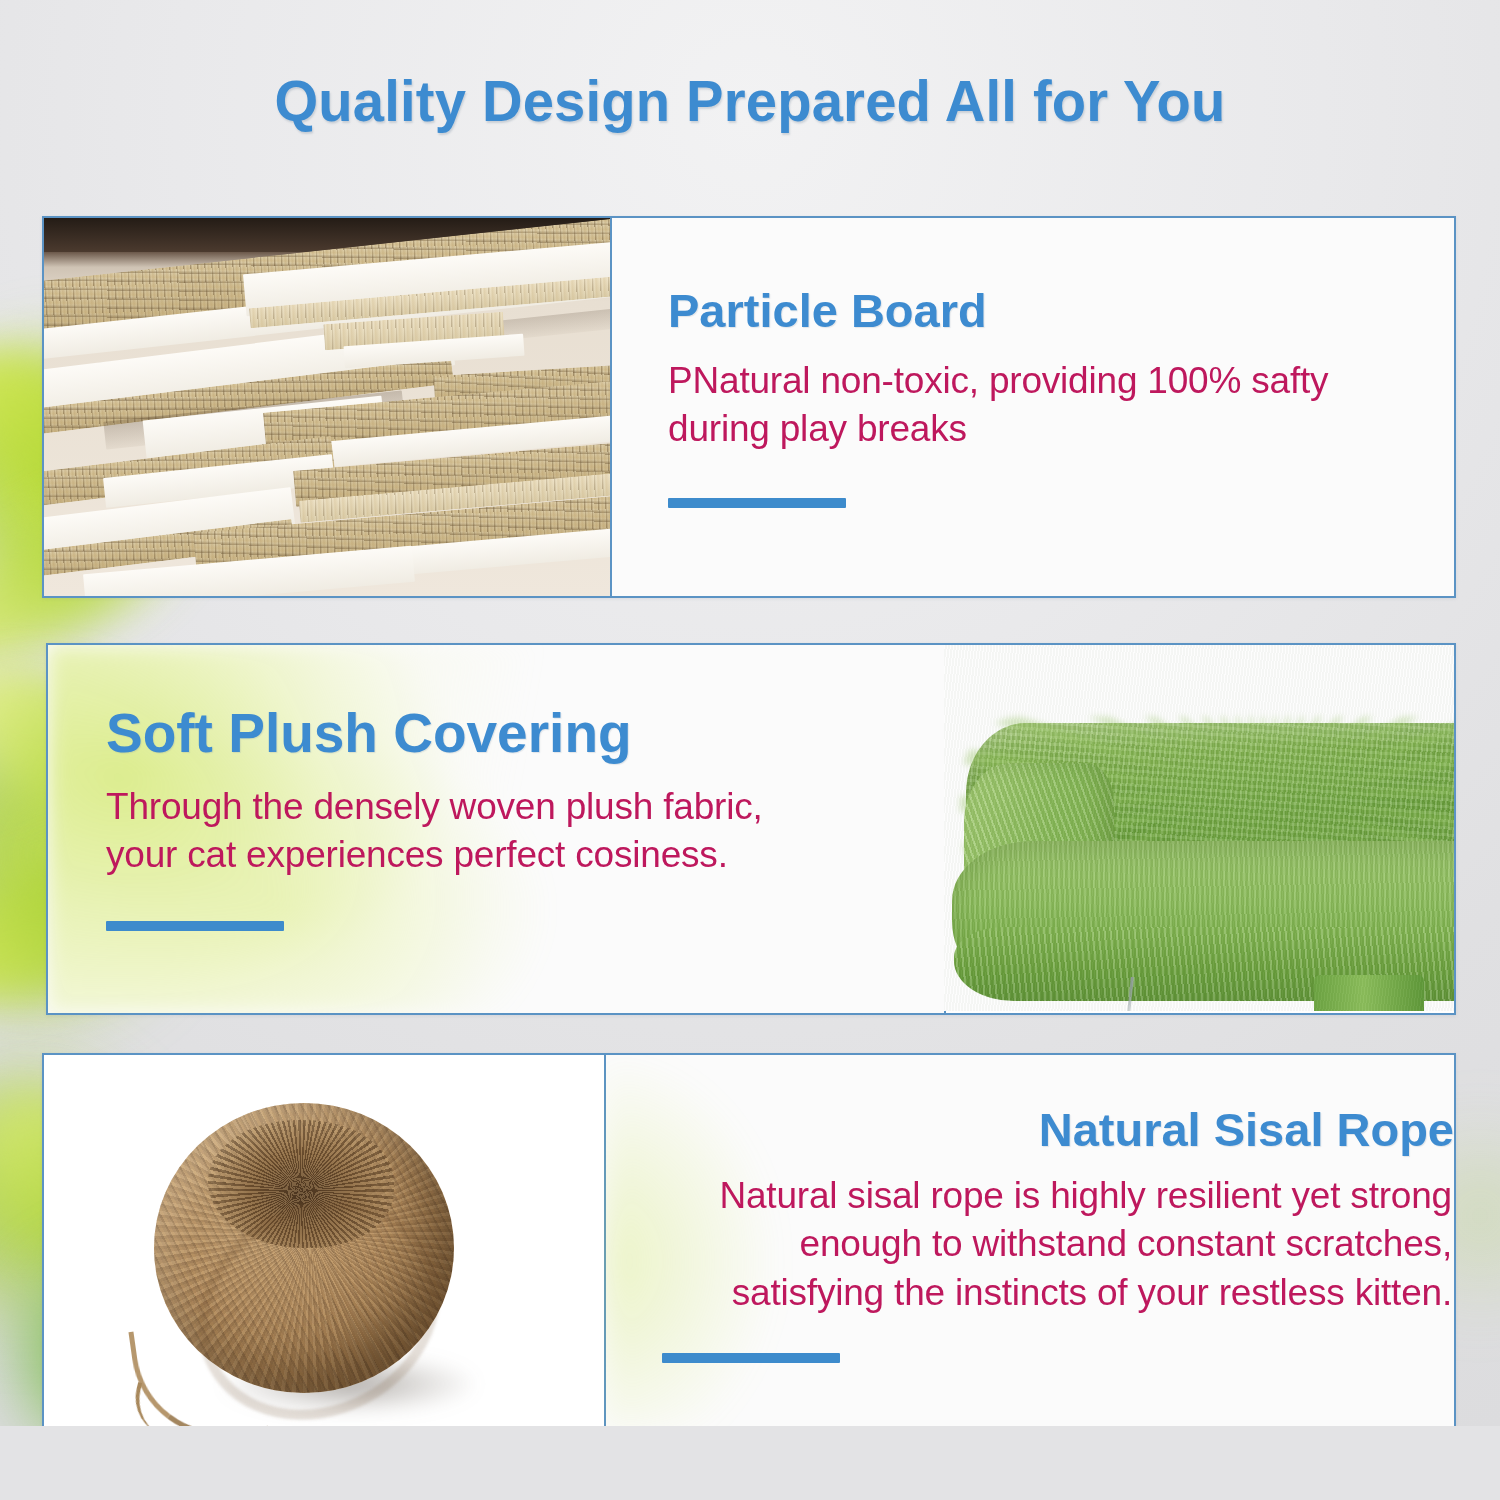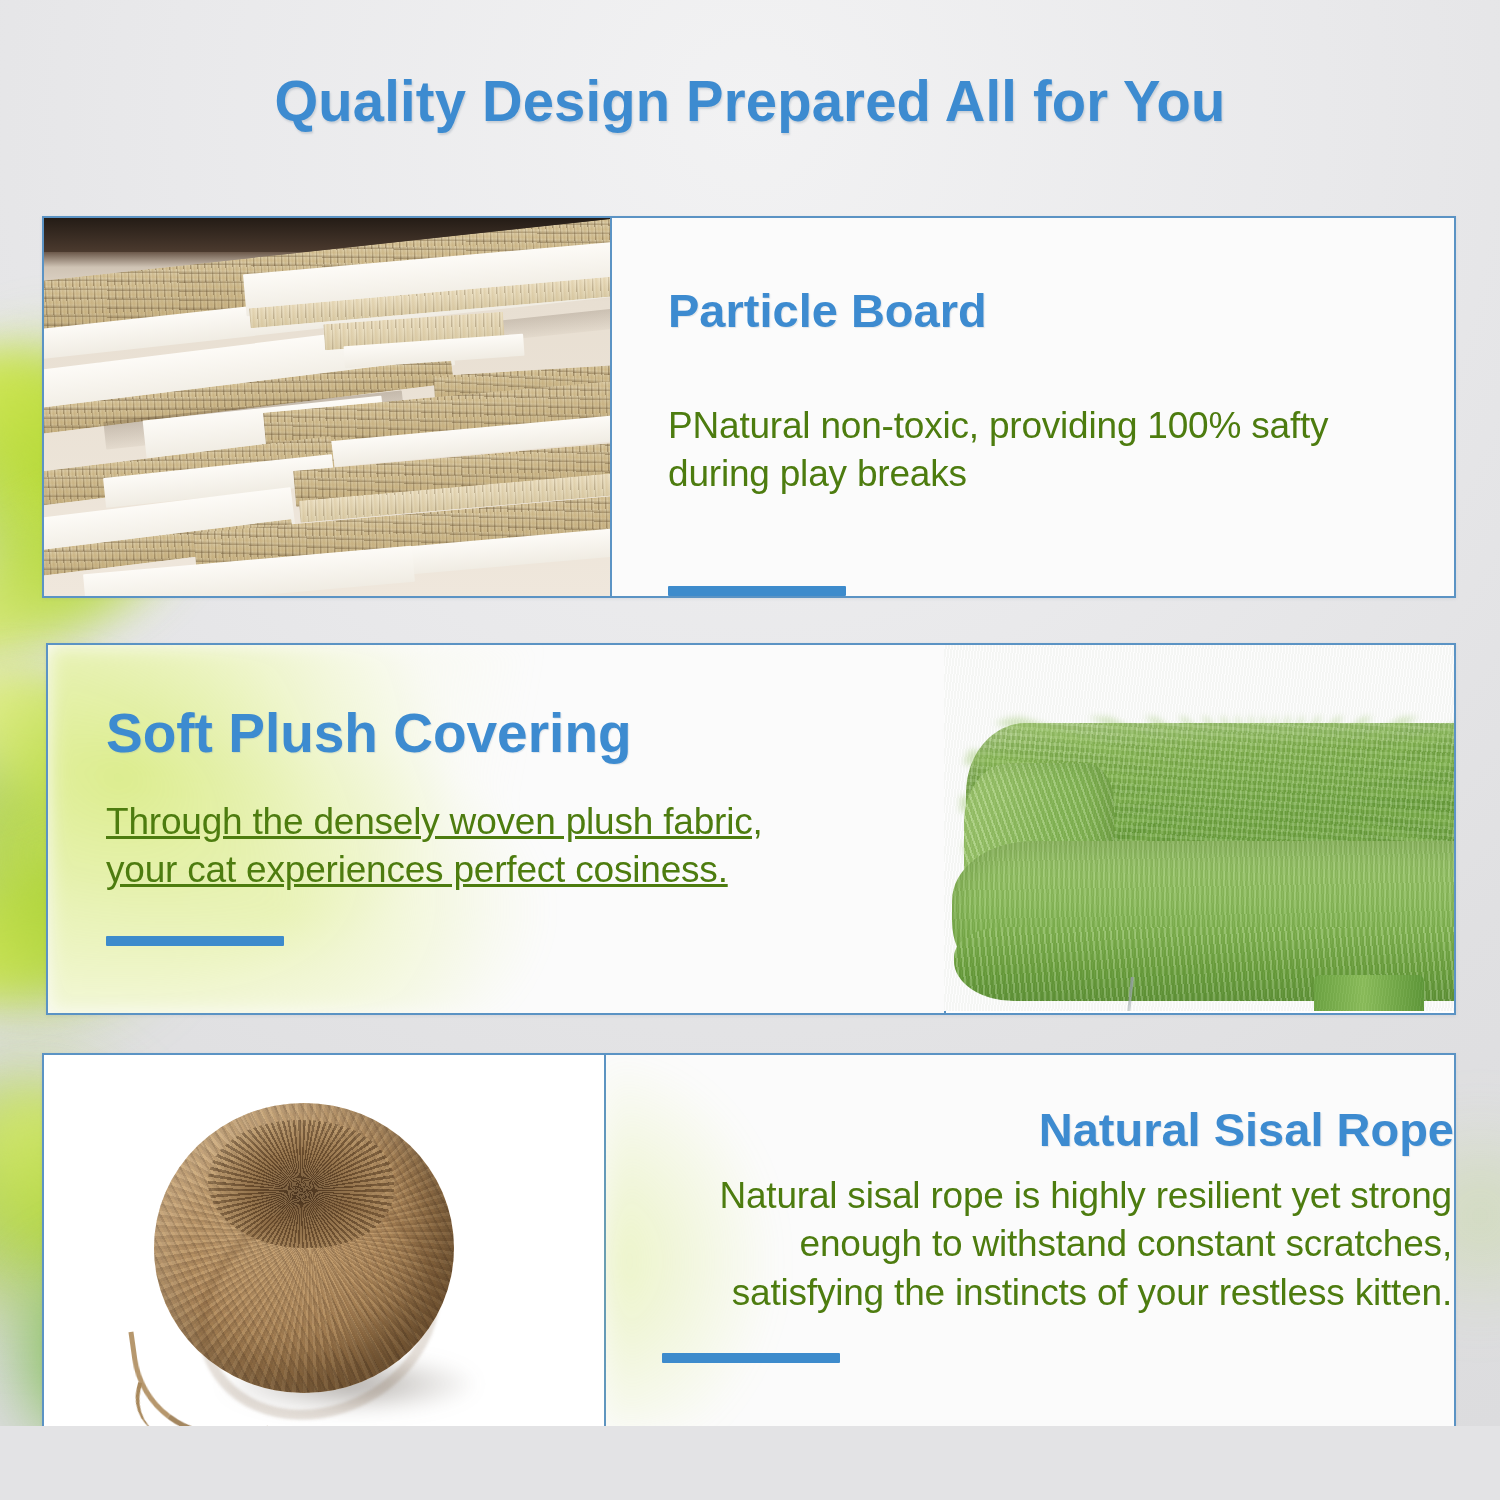"Particle Board" .card-1 .txtpane { justify-content: space-between -> none }
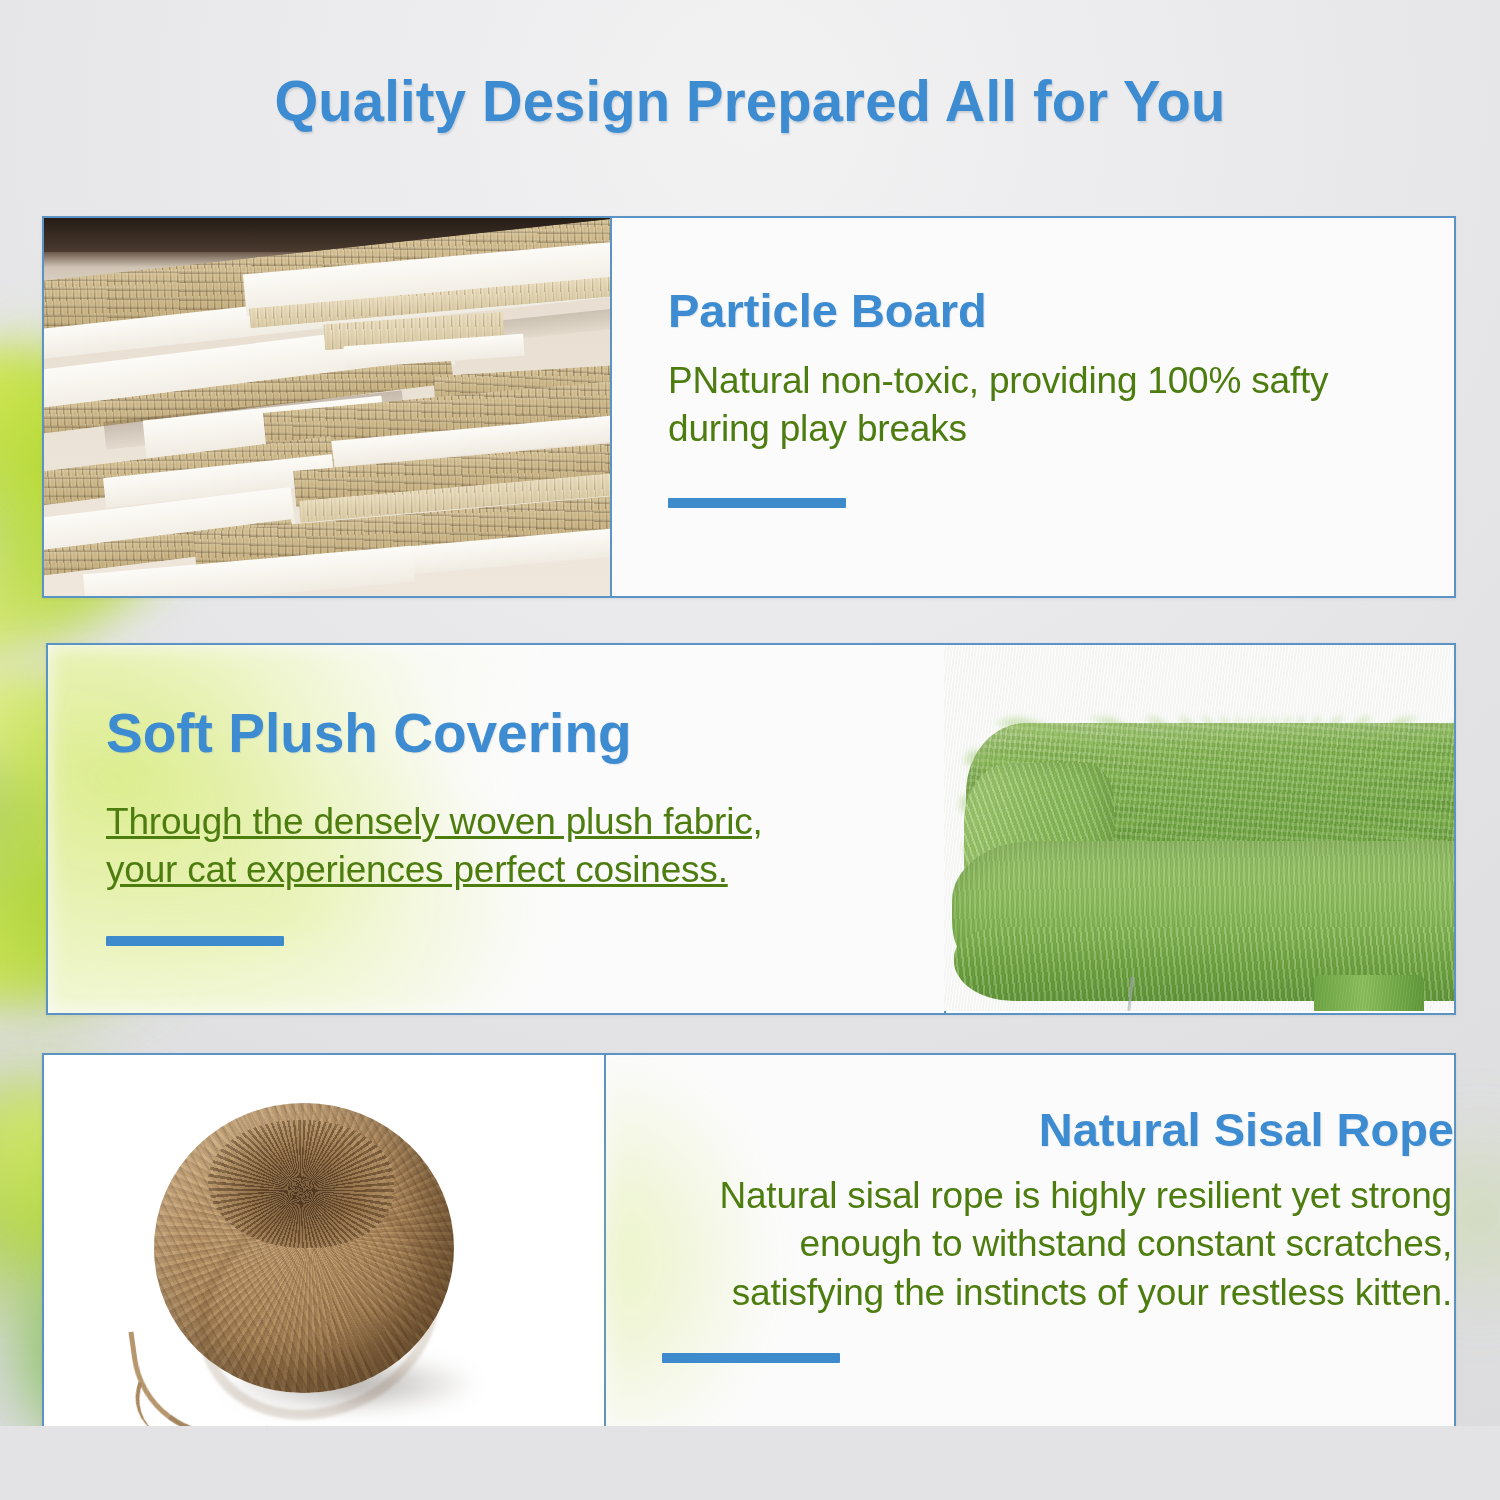"PNatural non-toxic, providing 100% safty" .body { color: #4d7c0f -> #be185d }
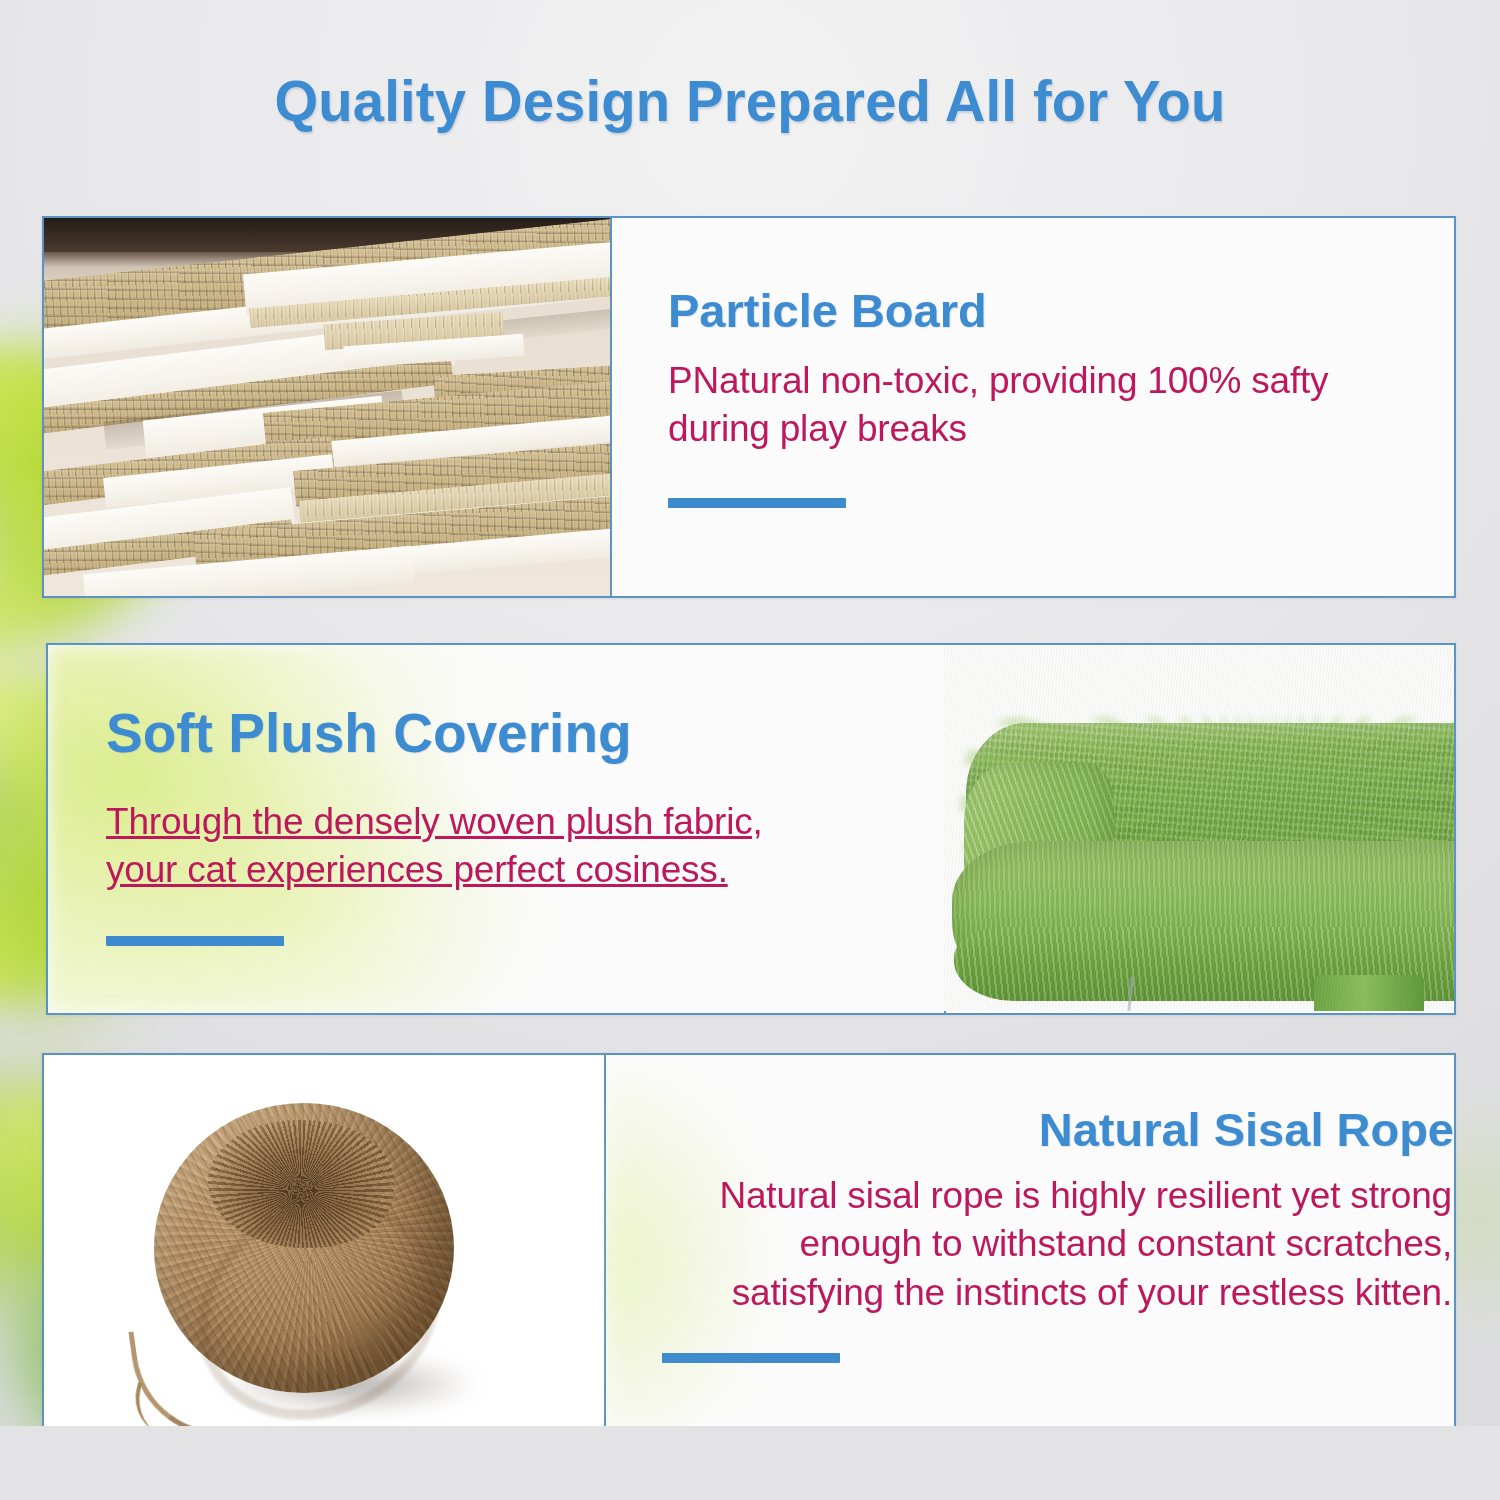"Through the densely woven plush" .card-2 .body { margin-top: 35px -> 20px; text-decoration: underline -> none }
